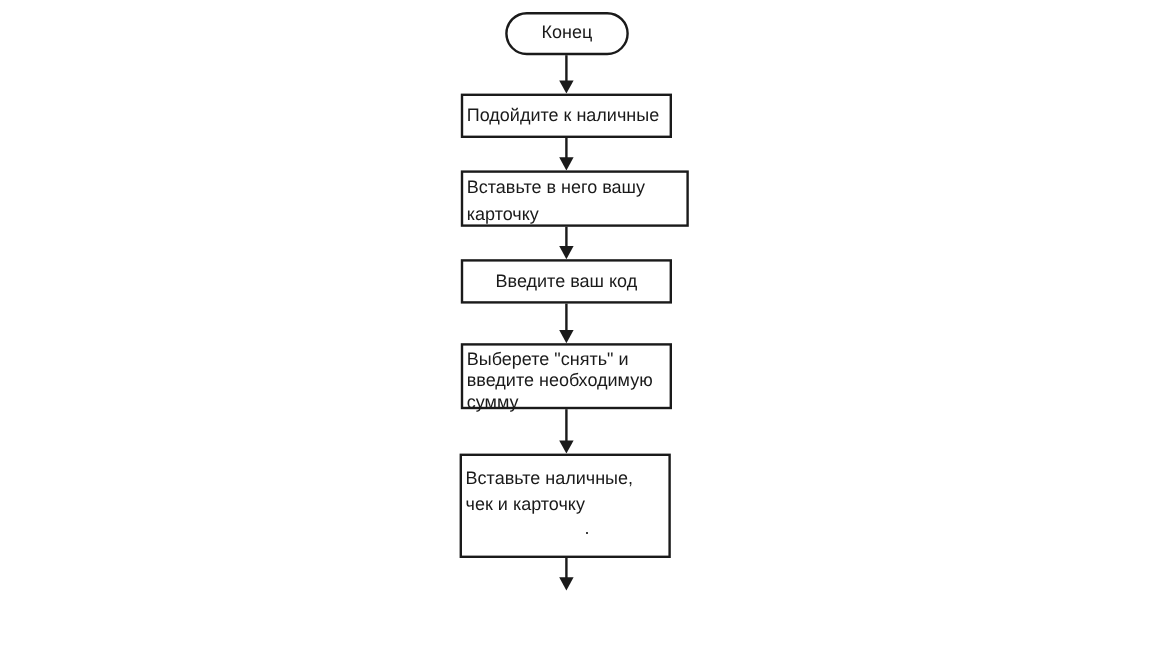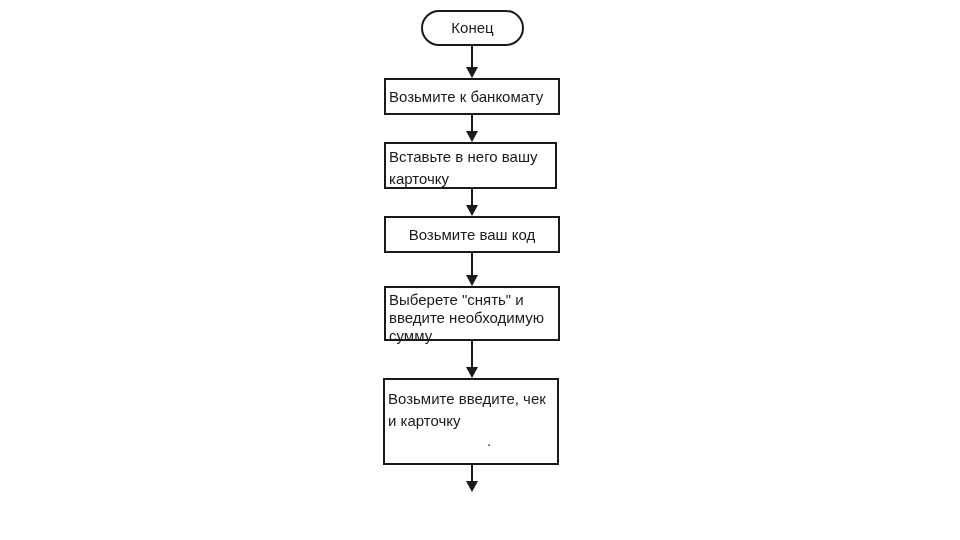"Возьмите к банкомату" span { text: Возьмите к банкомату -> Подойдите к наличные }
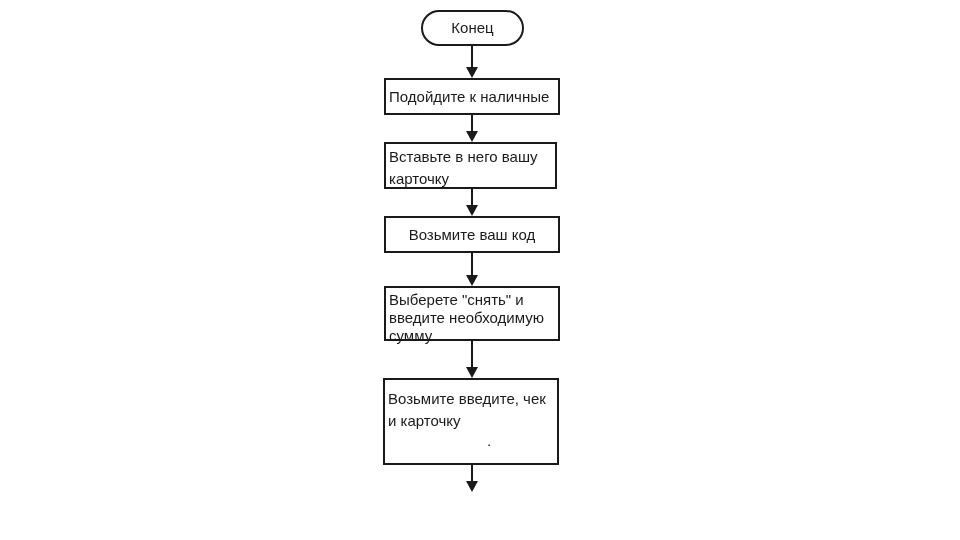"Вставьте в него вашу карточку" div.node { width: 173px -> 190px }
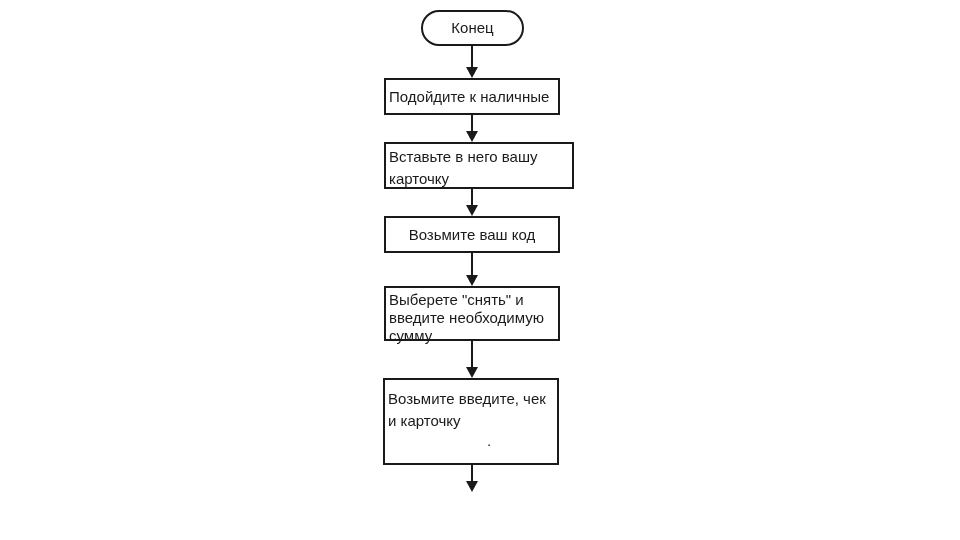"Возьмите ваш код" span { text: Возьмите -> Введите }
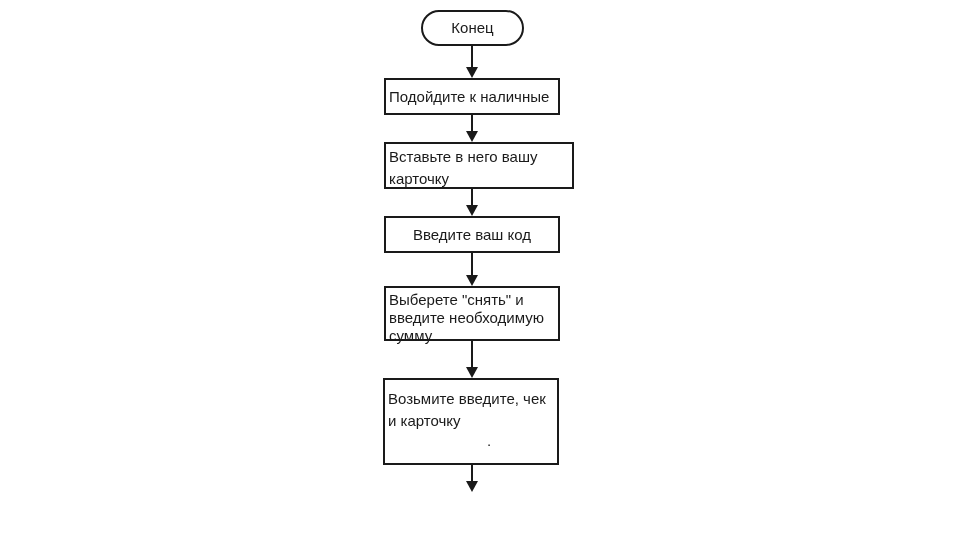"Возьмите введите, чек и карточку" span { text: Возьмите введите -> Вставьте наличные }
